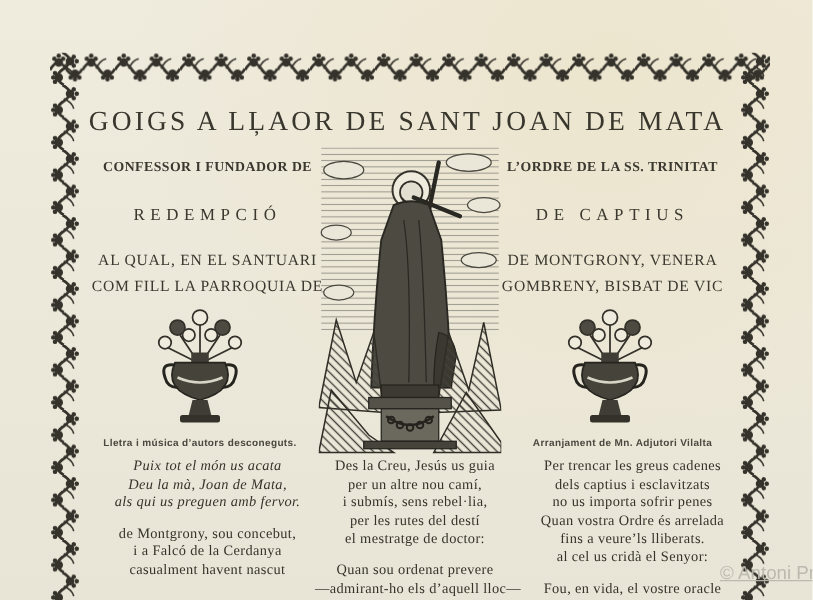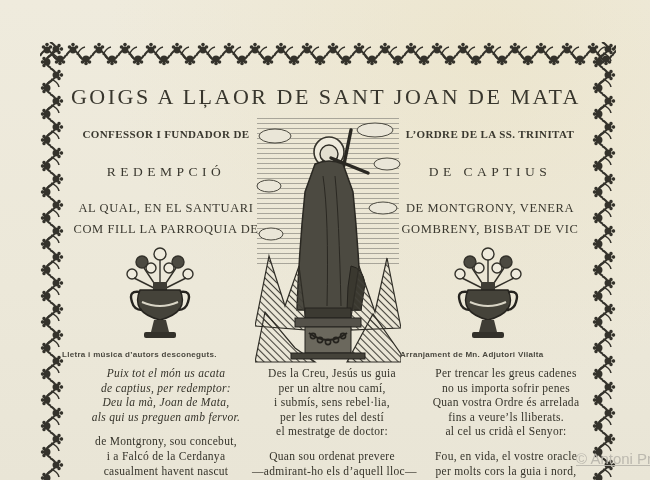"Lletra i música d’autors desconeguts." .eng-caption { text-align: none -> center }
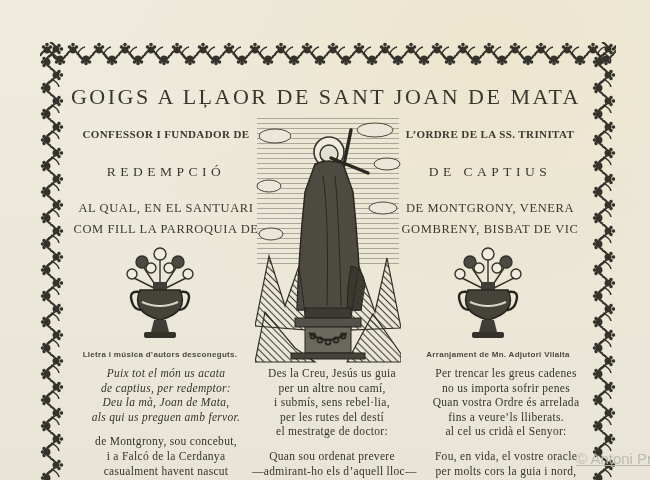"de captius, per redemptor:" div.vline { html: <div>de captius, per redemptor:</div> -> none }
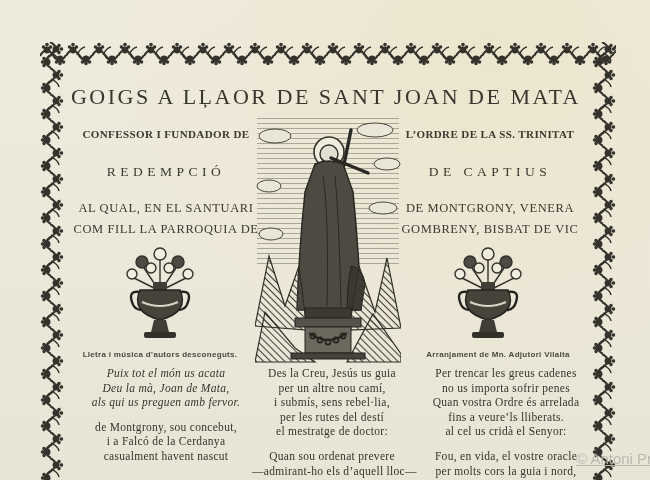"dels captius i esclavitzats" div.vline { html: none -> <div>dels captius i esclavitzats</div> }
